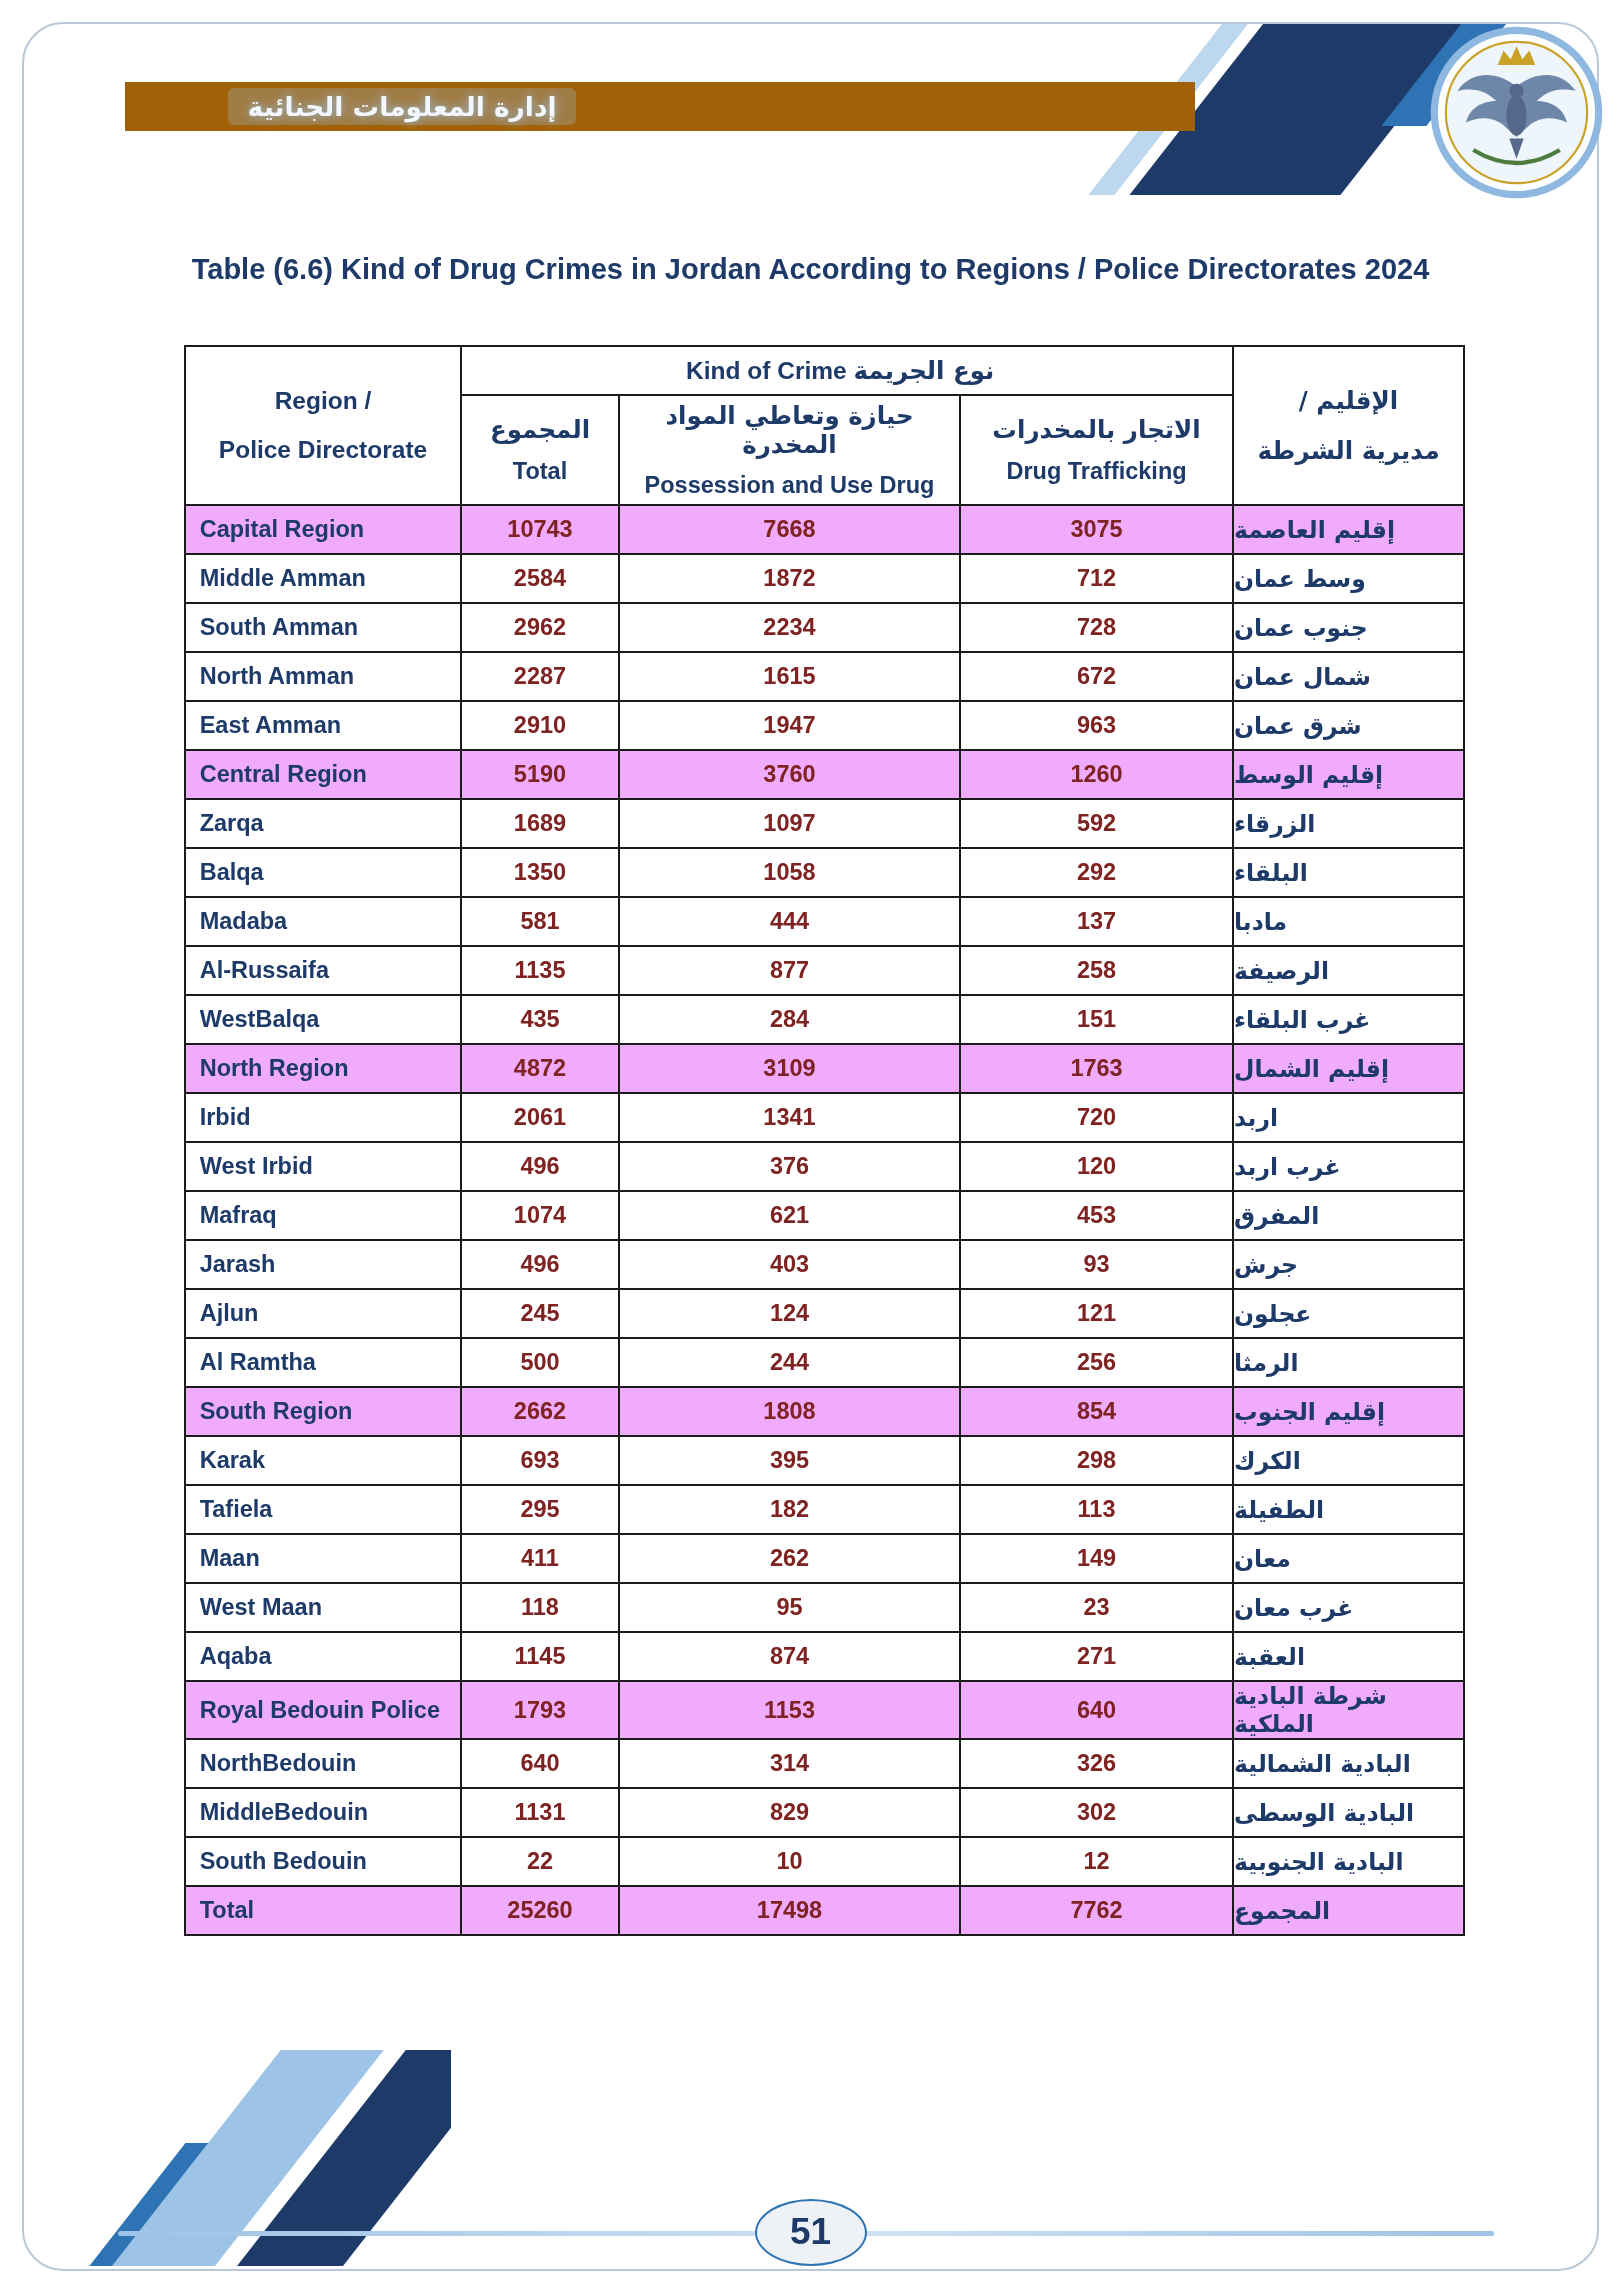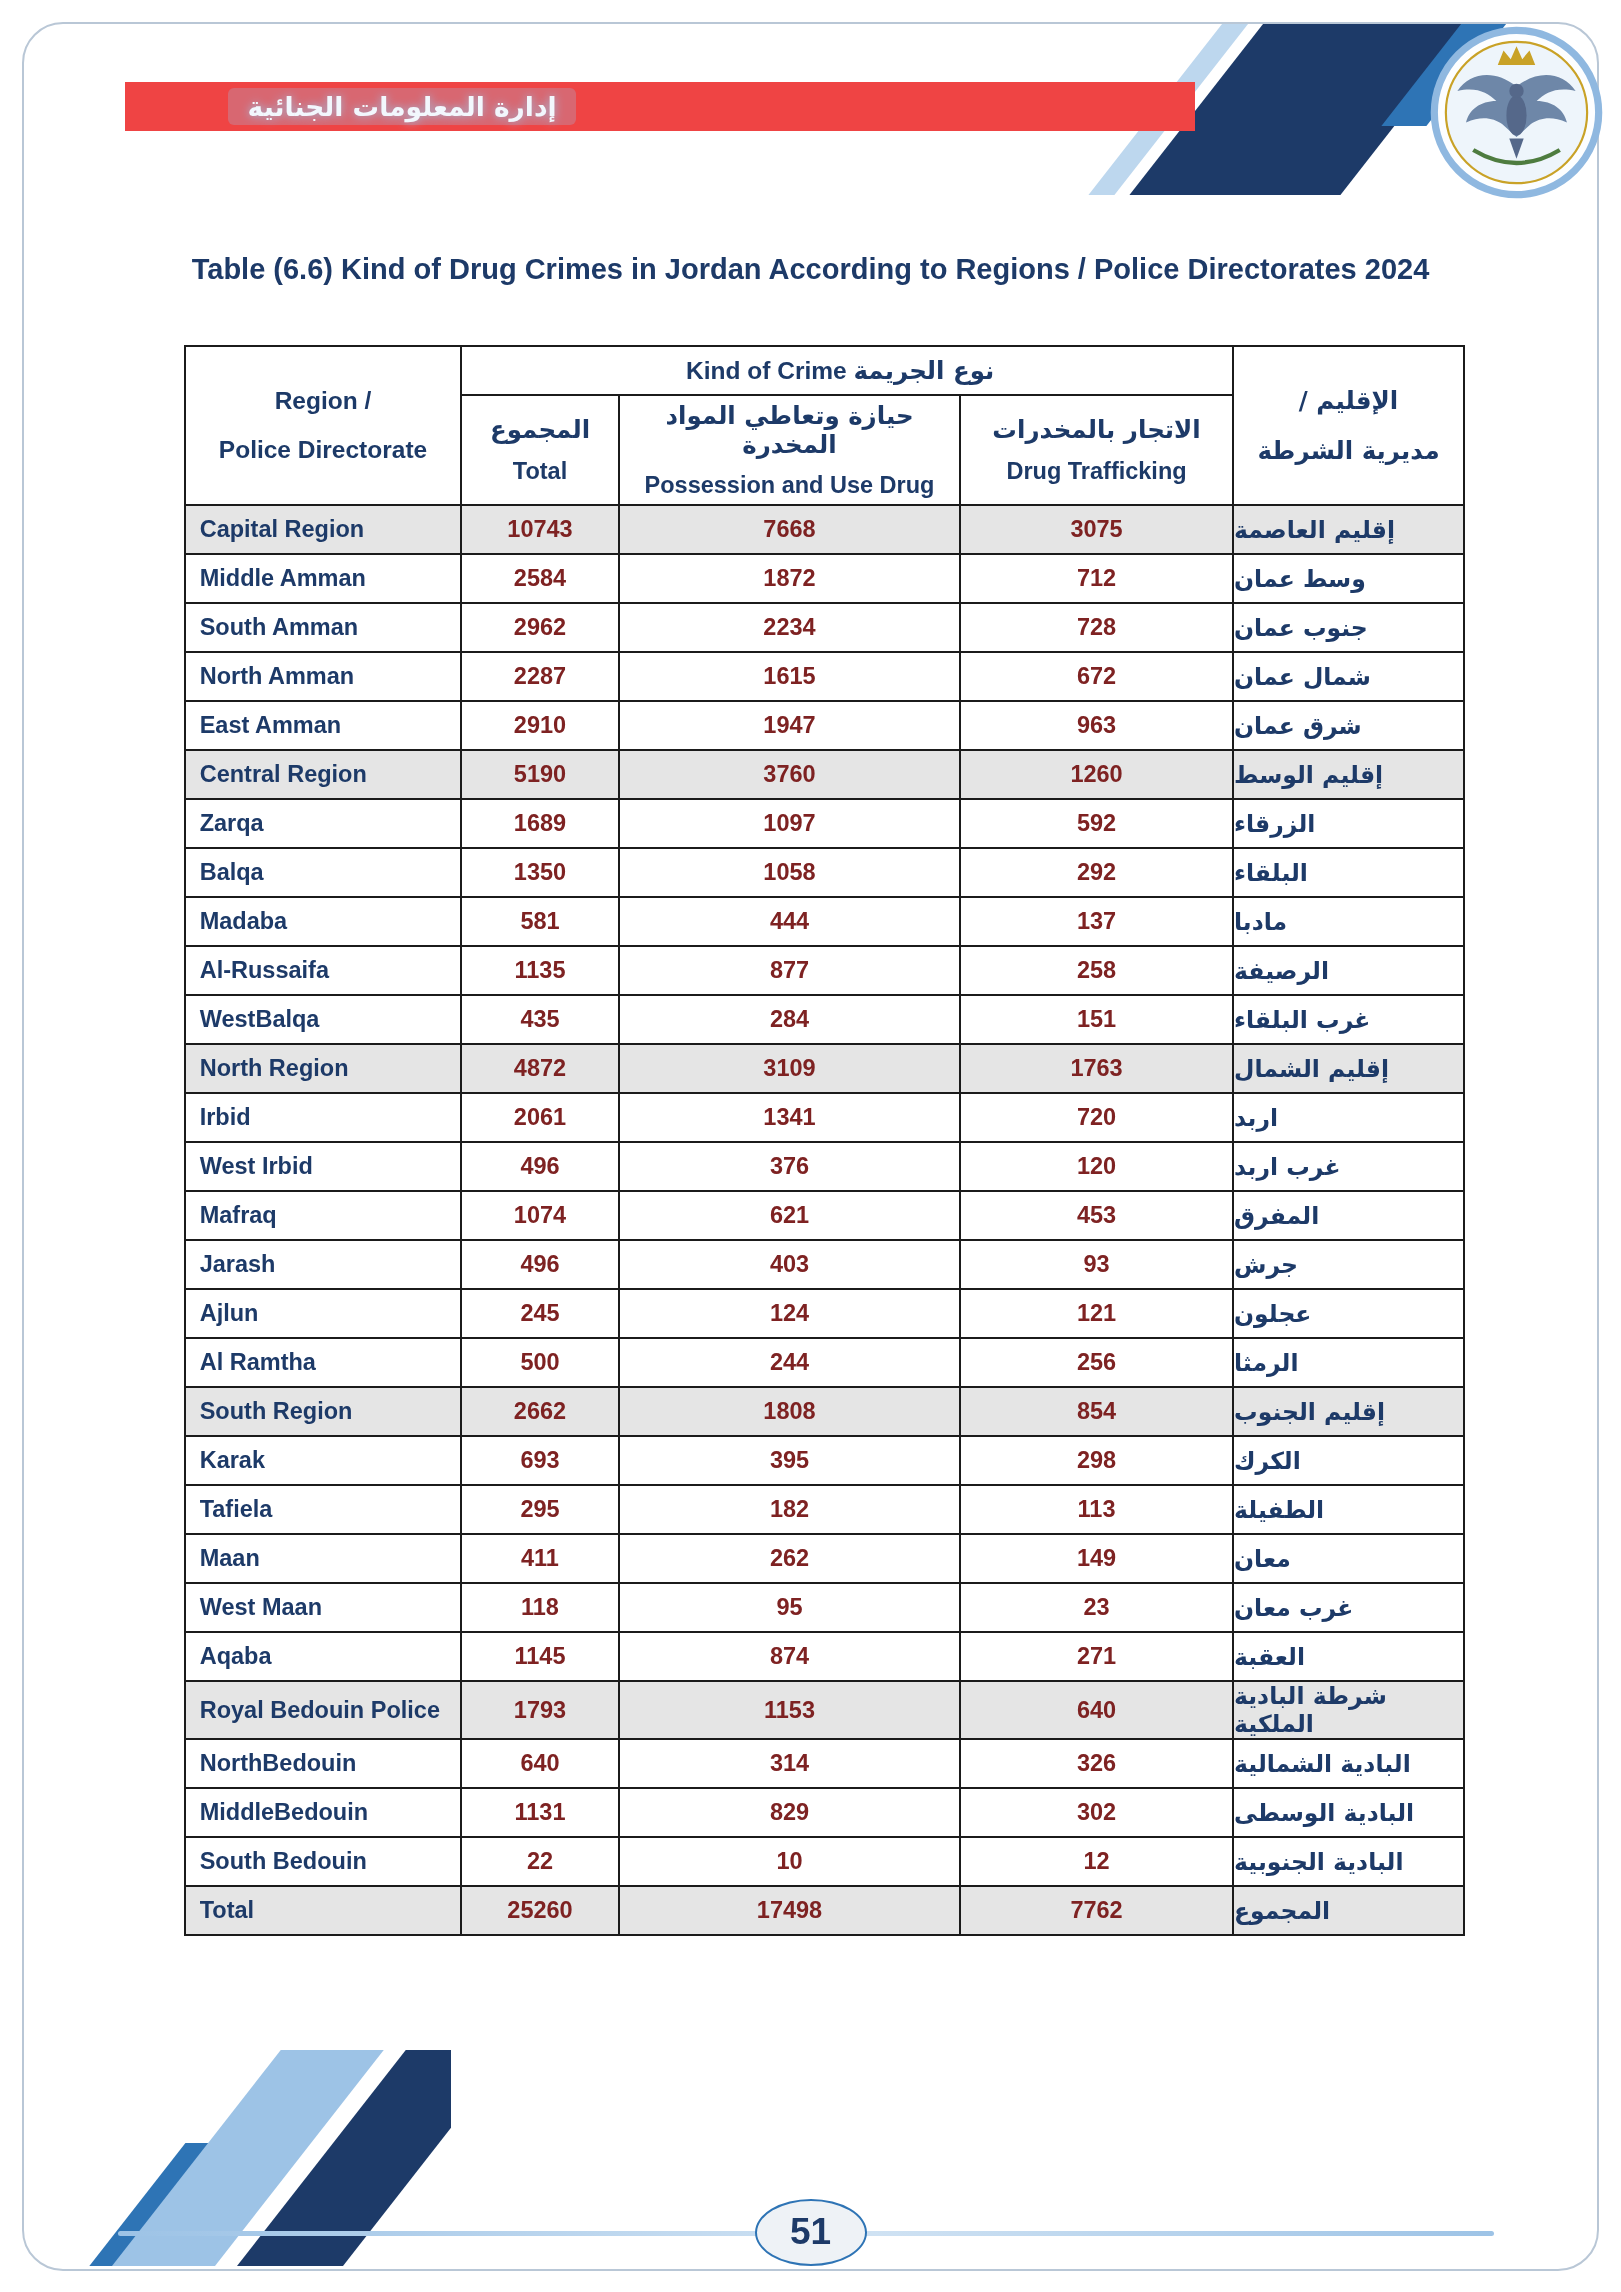"إدارة المعلومات الجنائية" .banner { background: #ef4444 -> #a16207 }
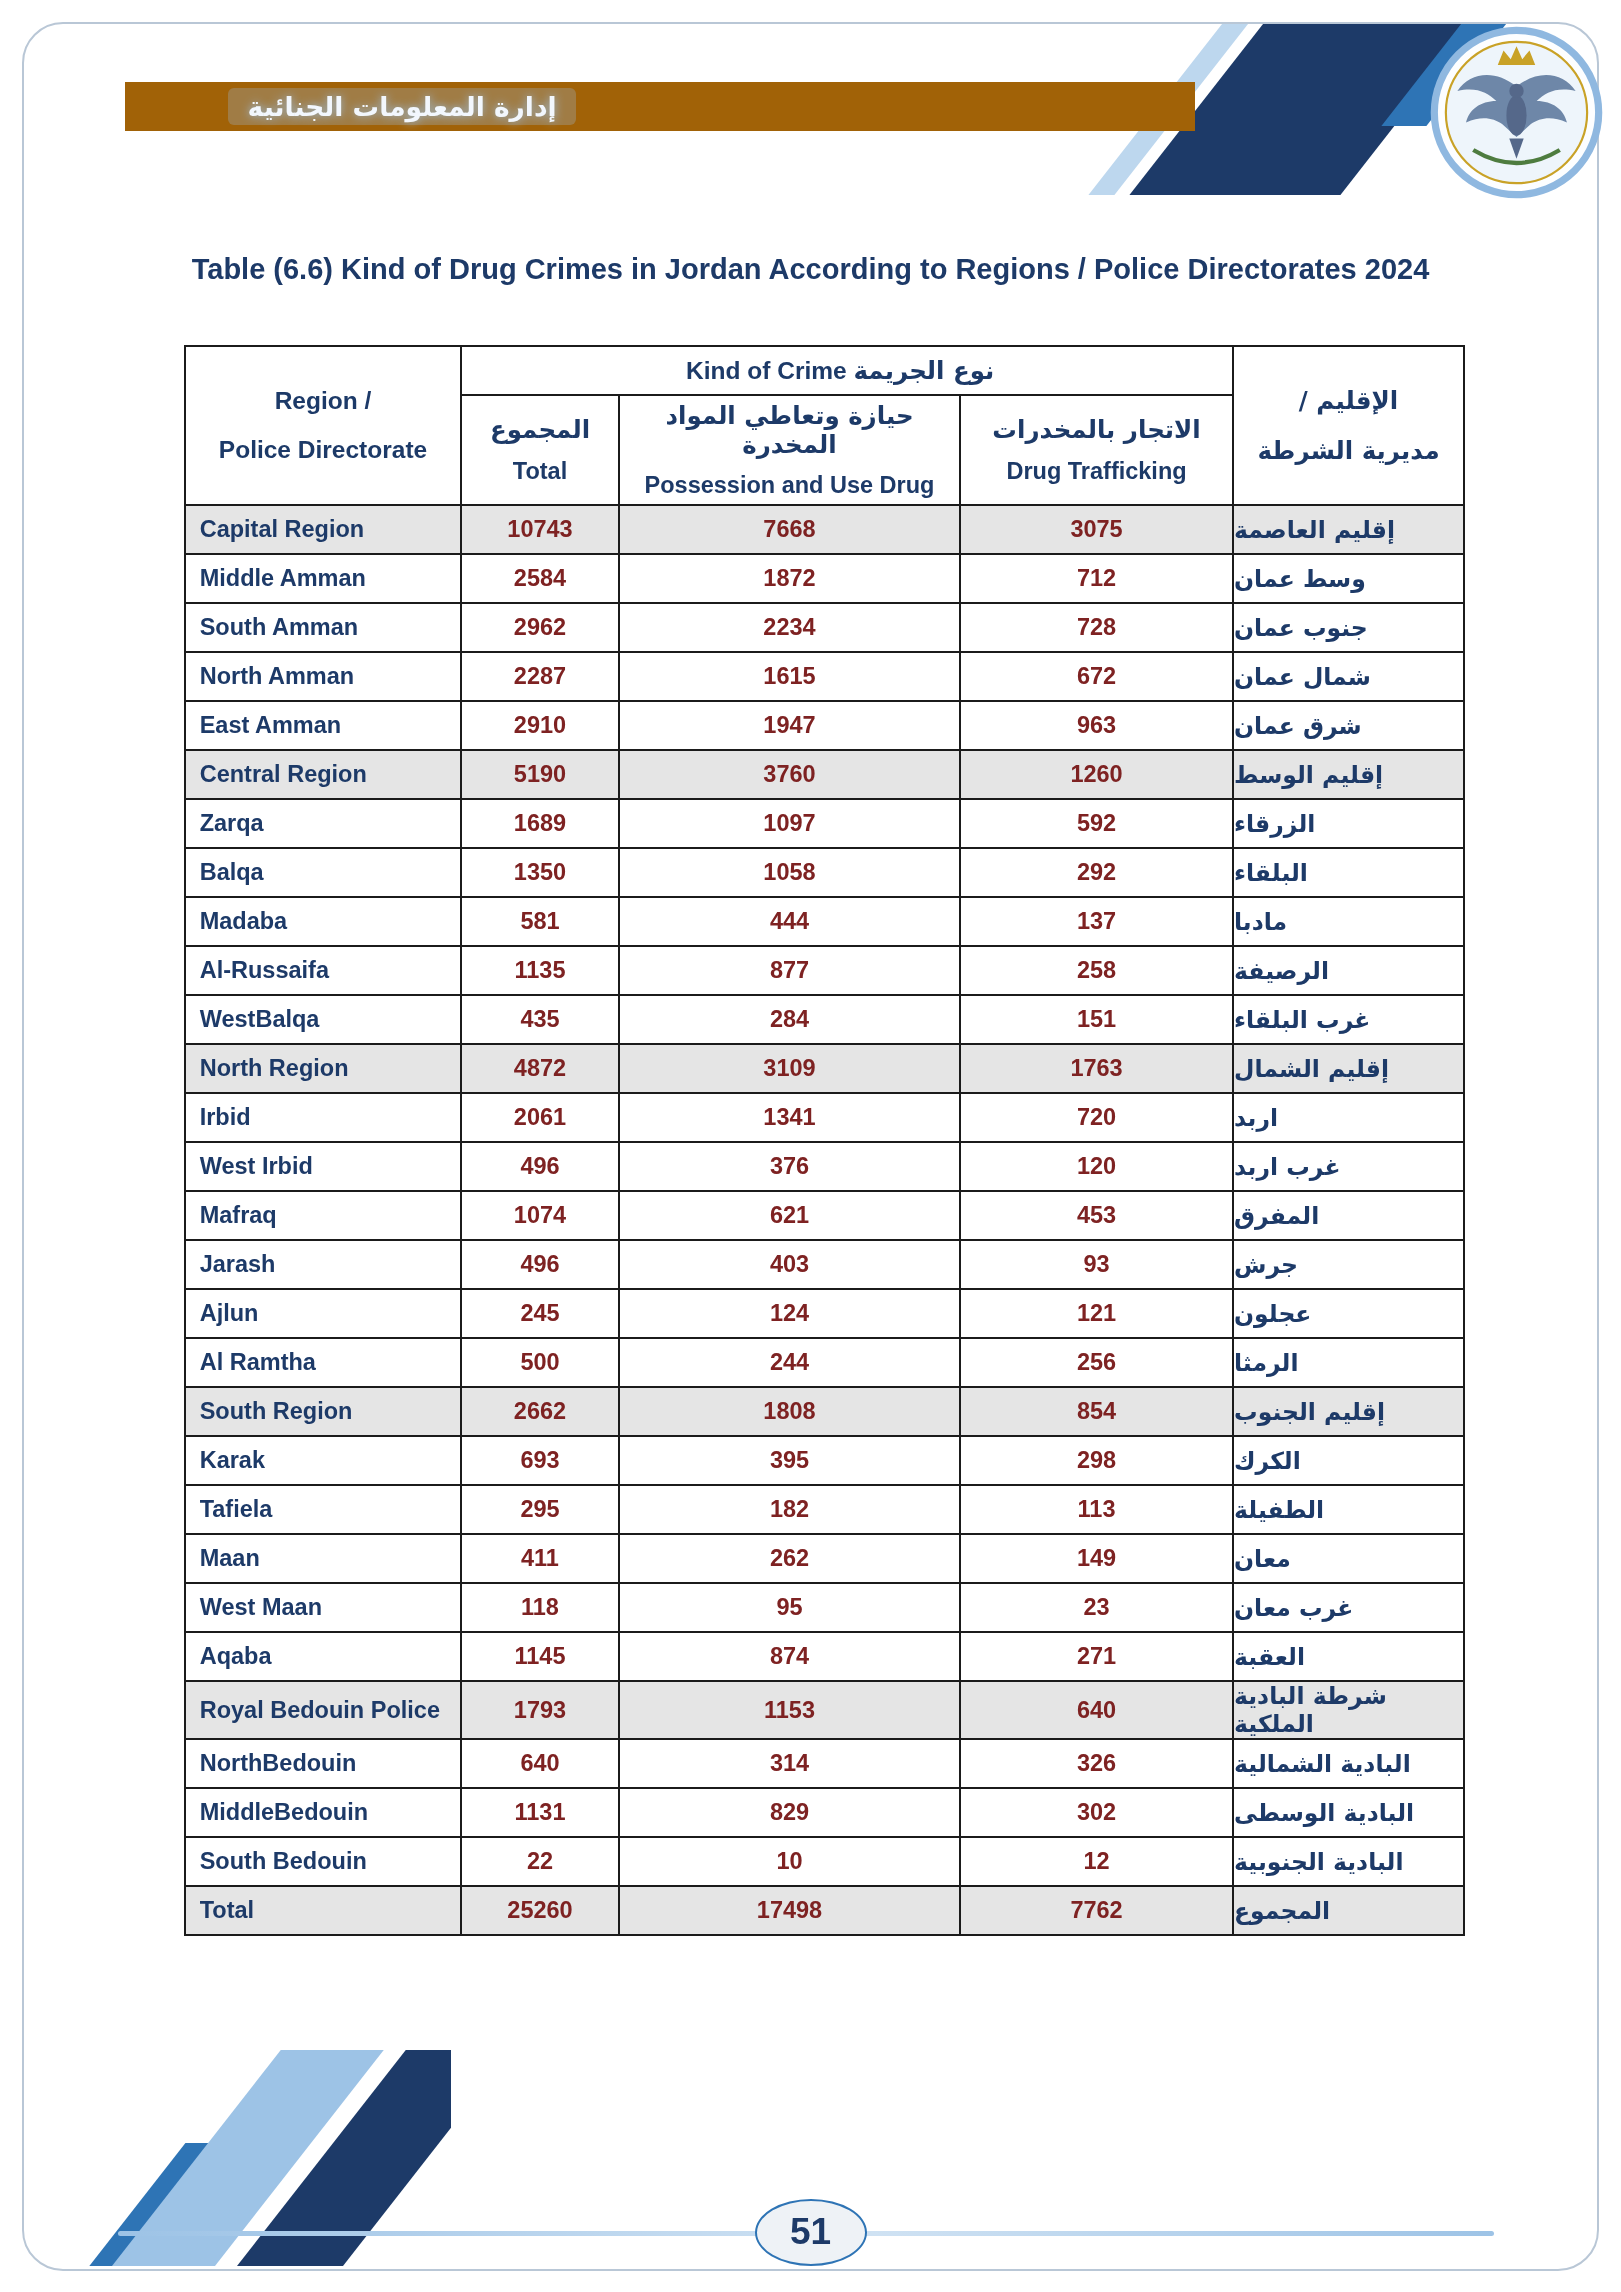"Capital Region" tr.group td { background: #e5e5e5 -> #f0abfc }
